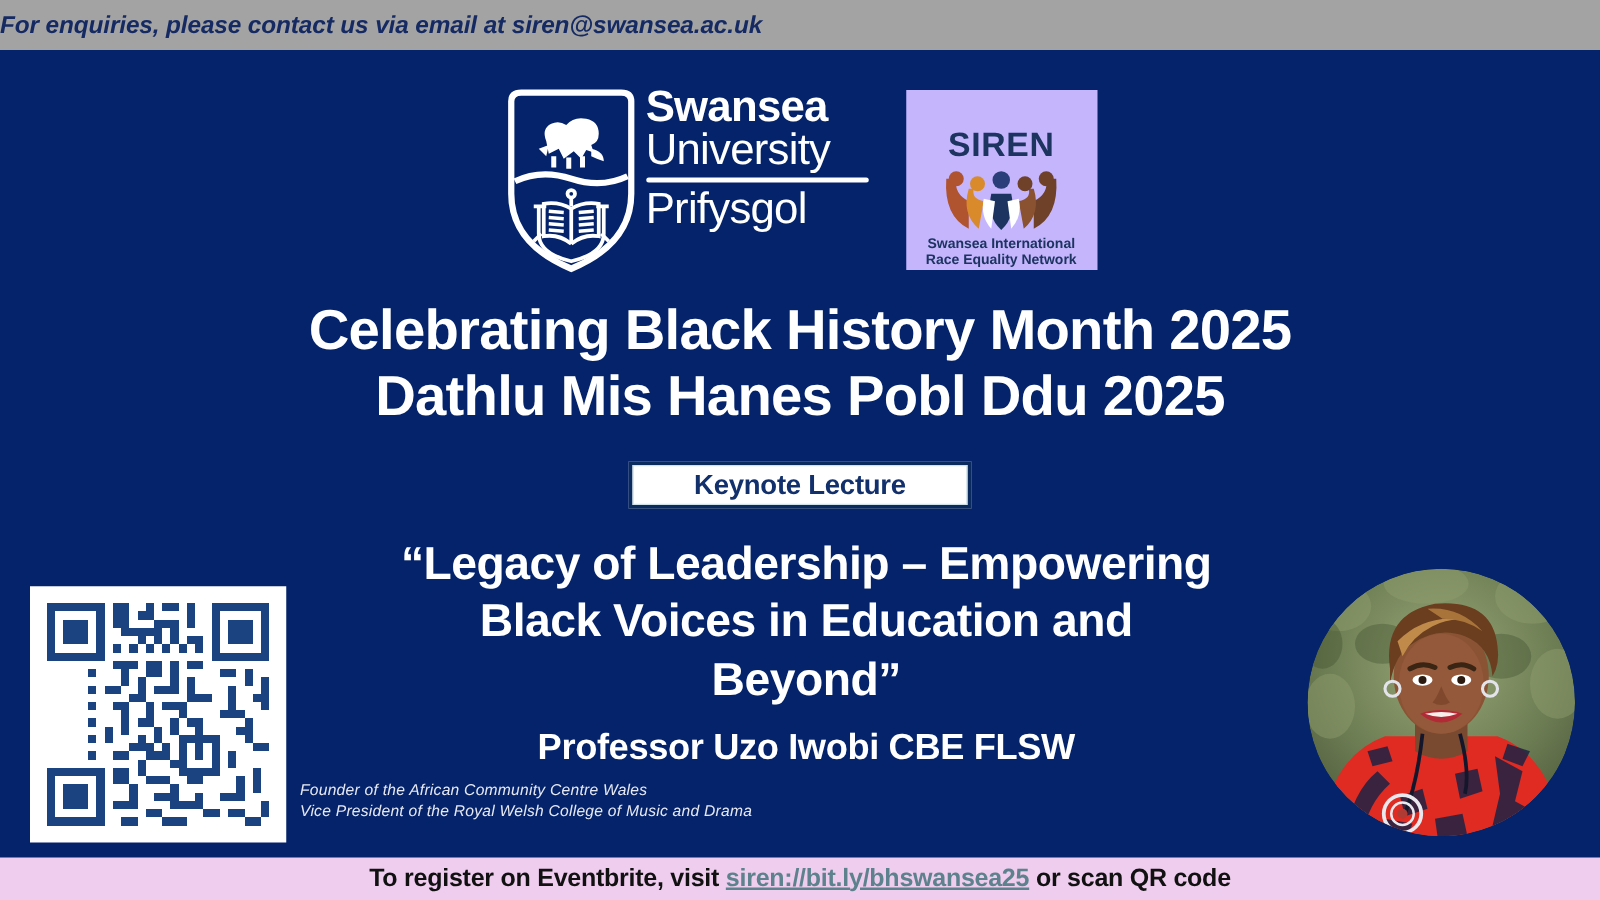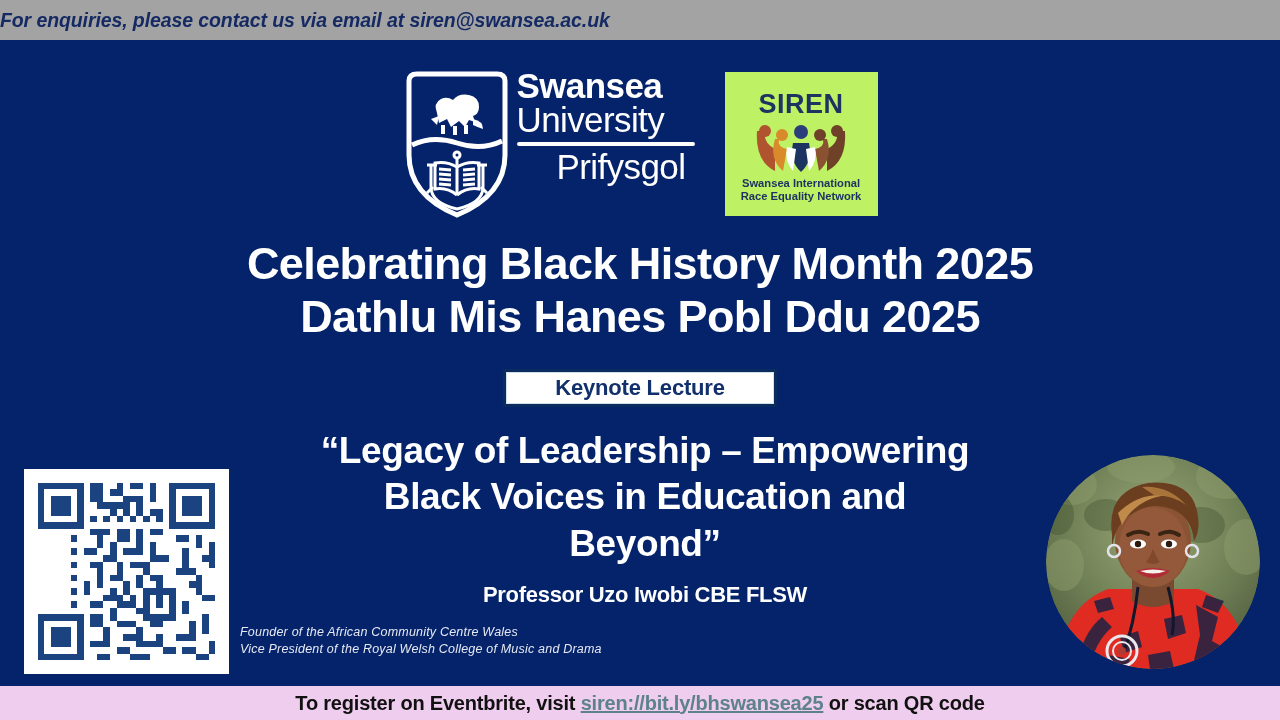"SIREN" .siren-logo { background: #bef264 -> #c4b5fd; justify-content: center -> flex-end }
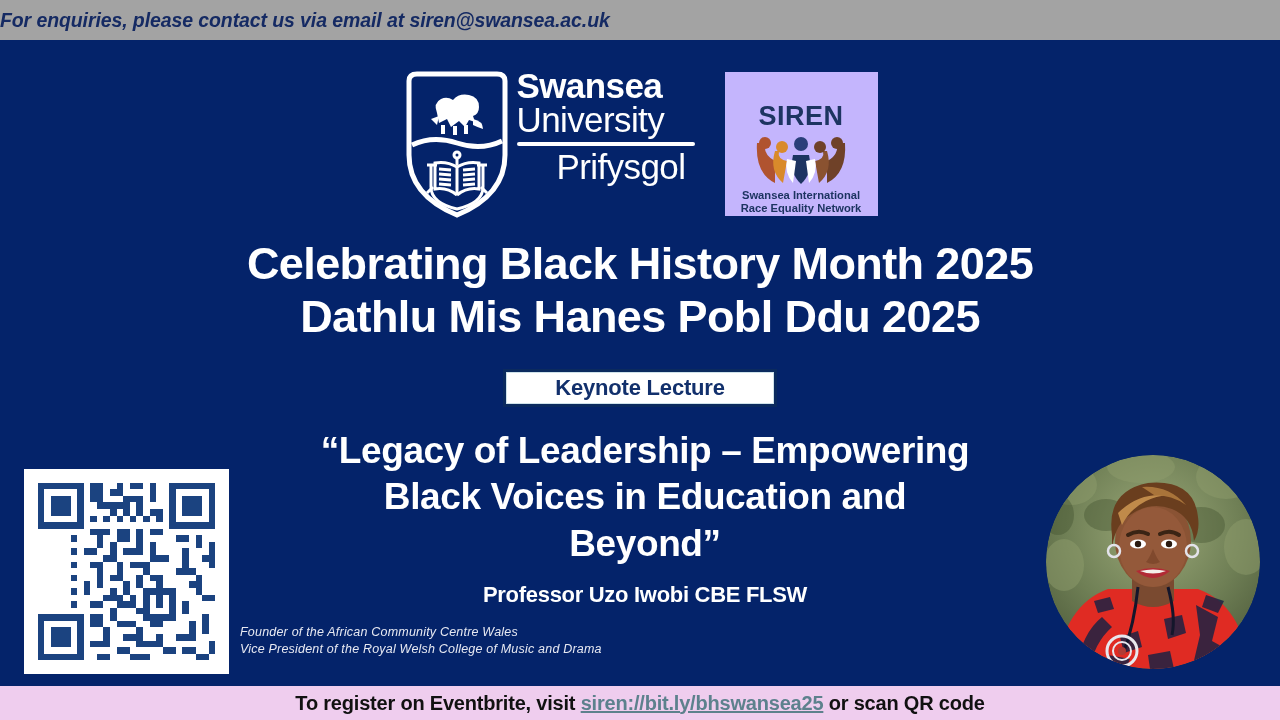"Prifysgol" .sw-l3 { margin-left: 40px -> none }
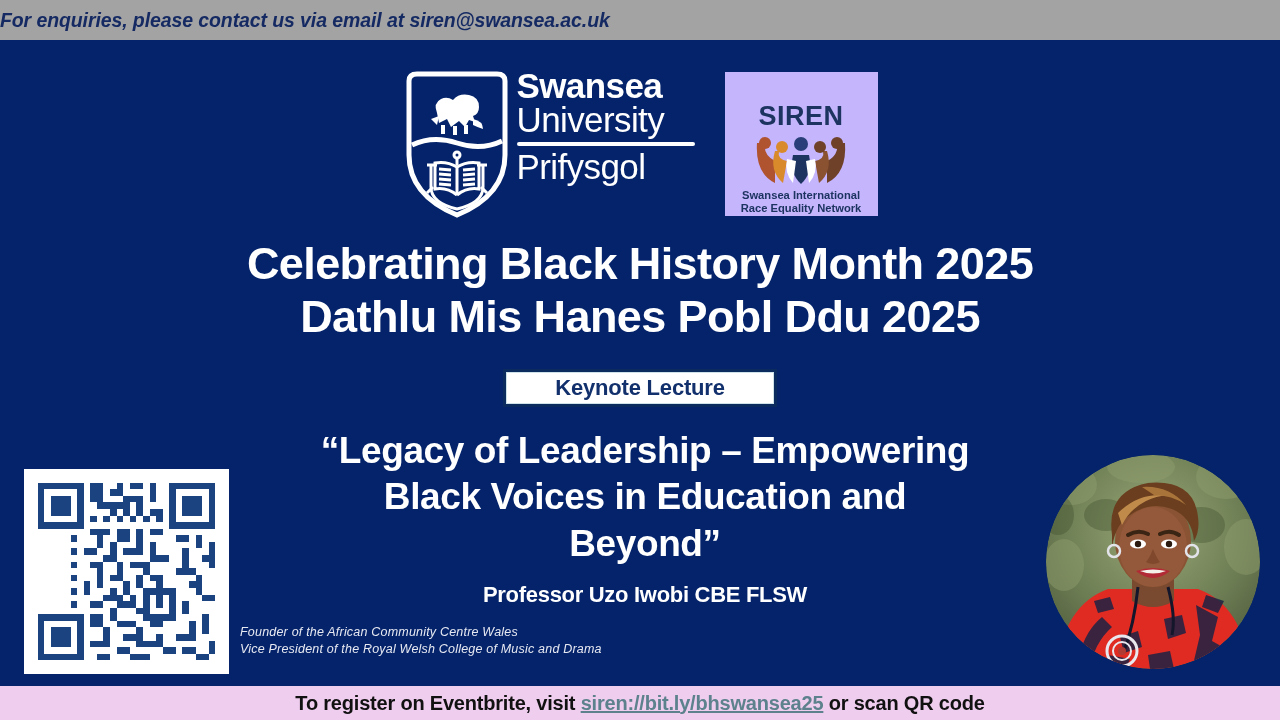"Professor Uzo Iwobi CBE FLSW" .speaker-name { font-size: 22px -> 29px }
